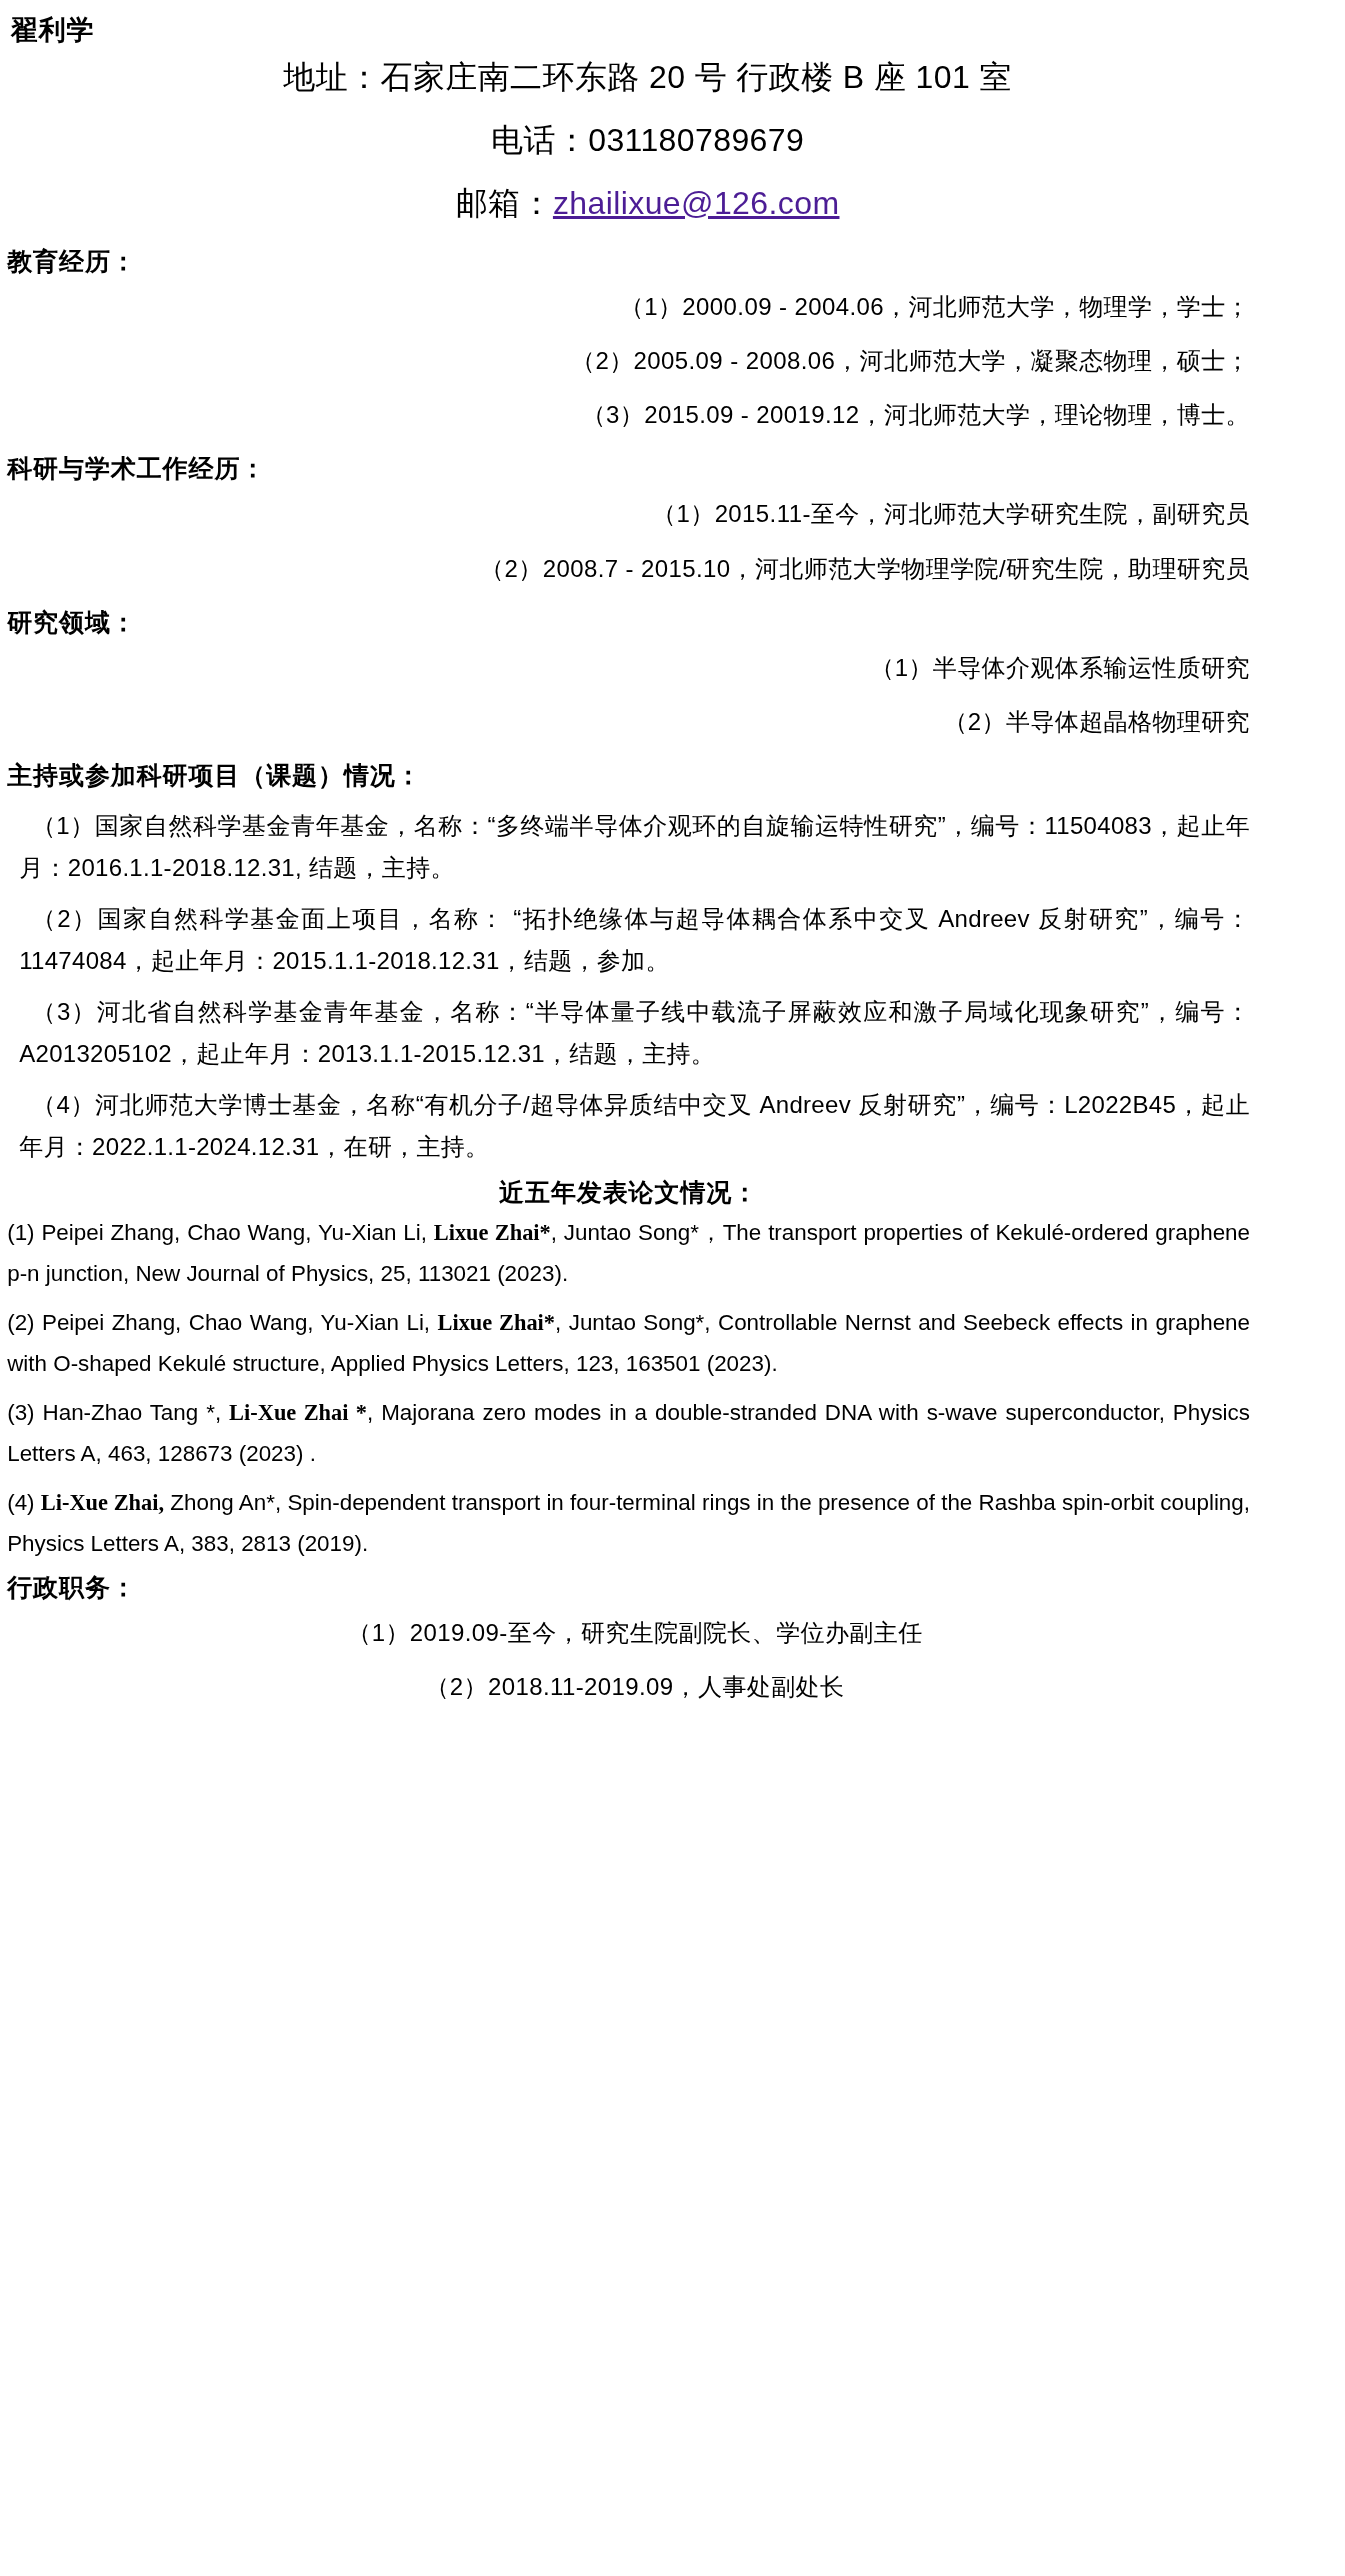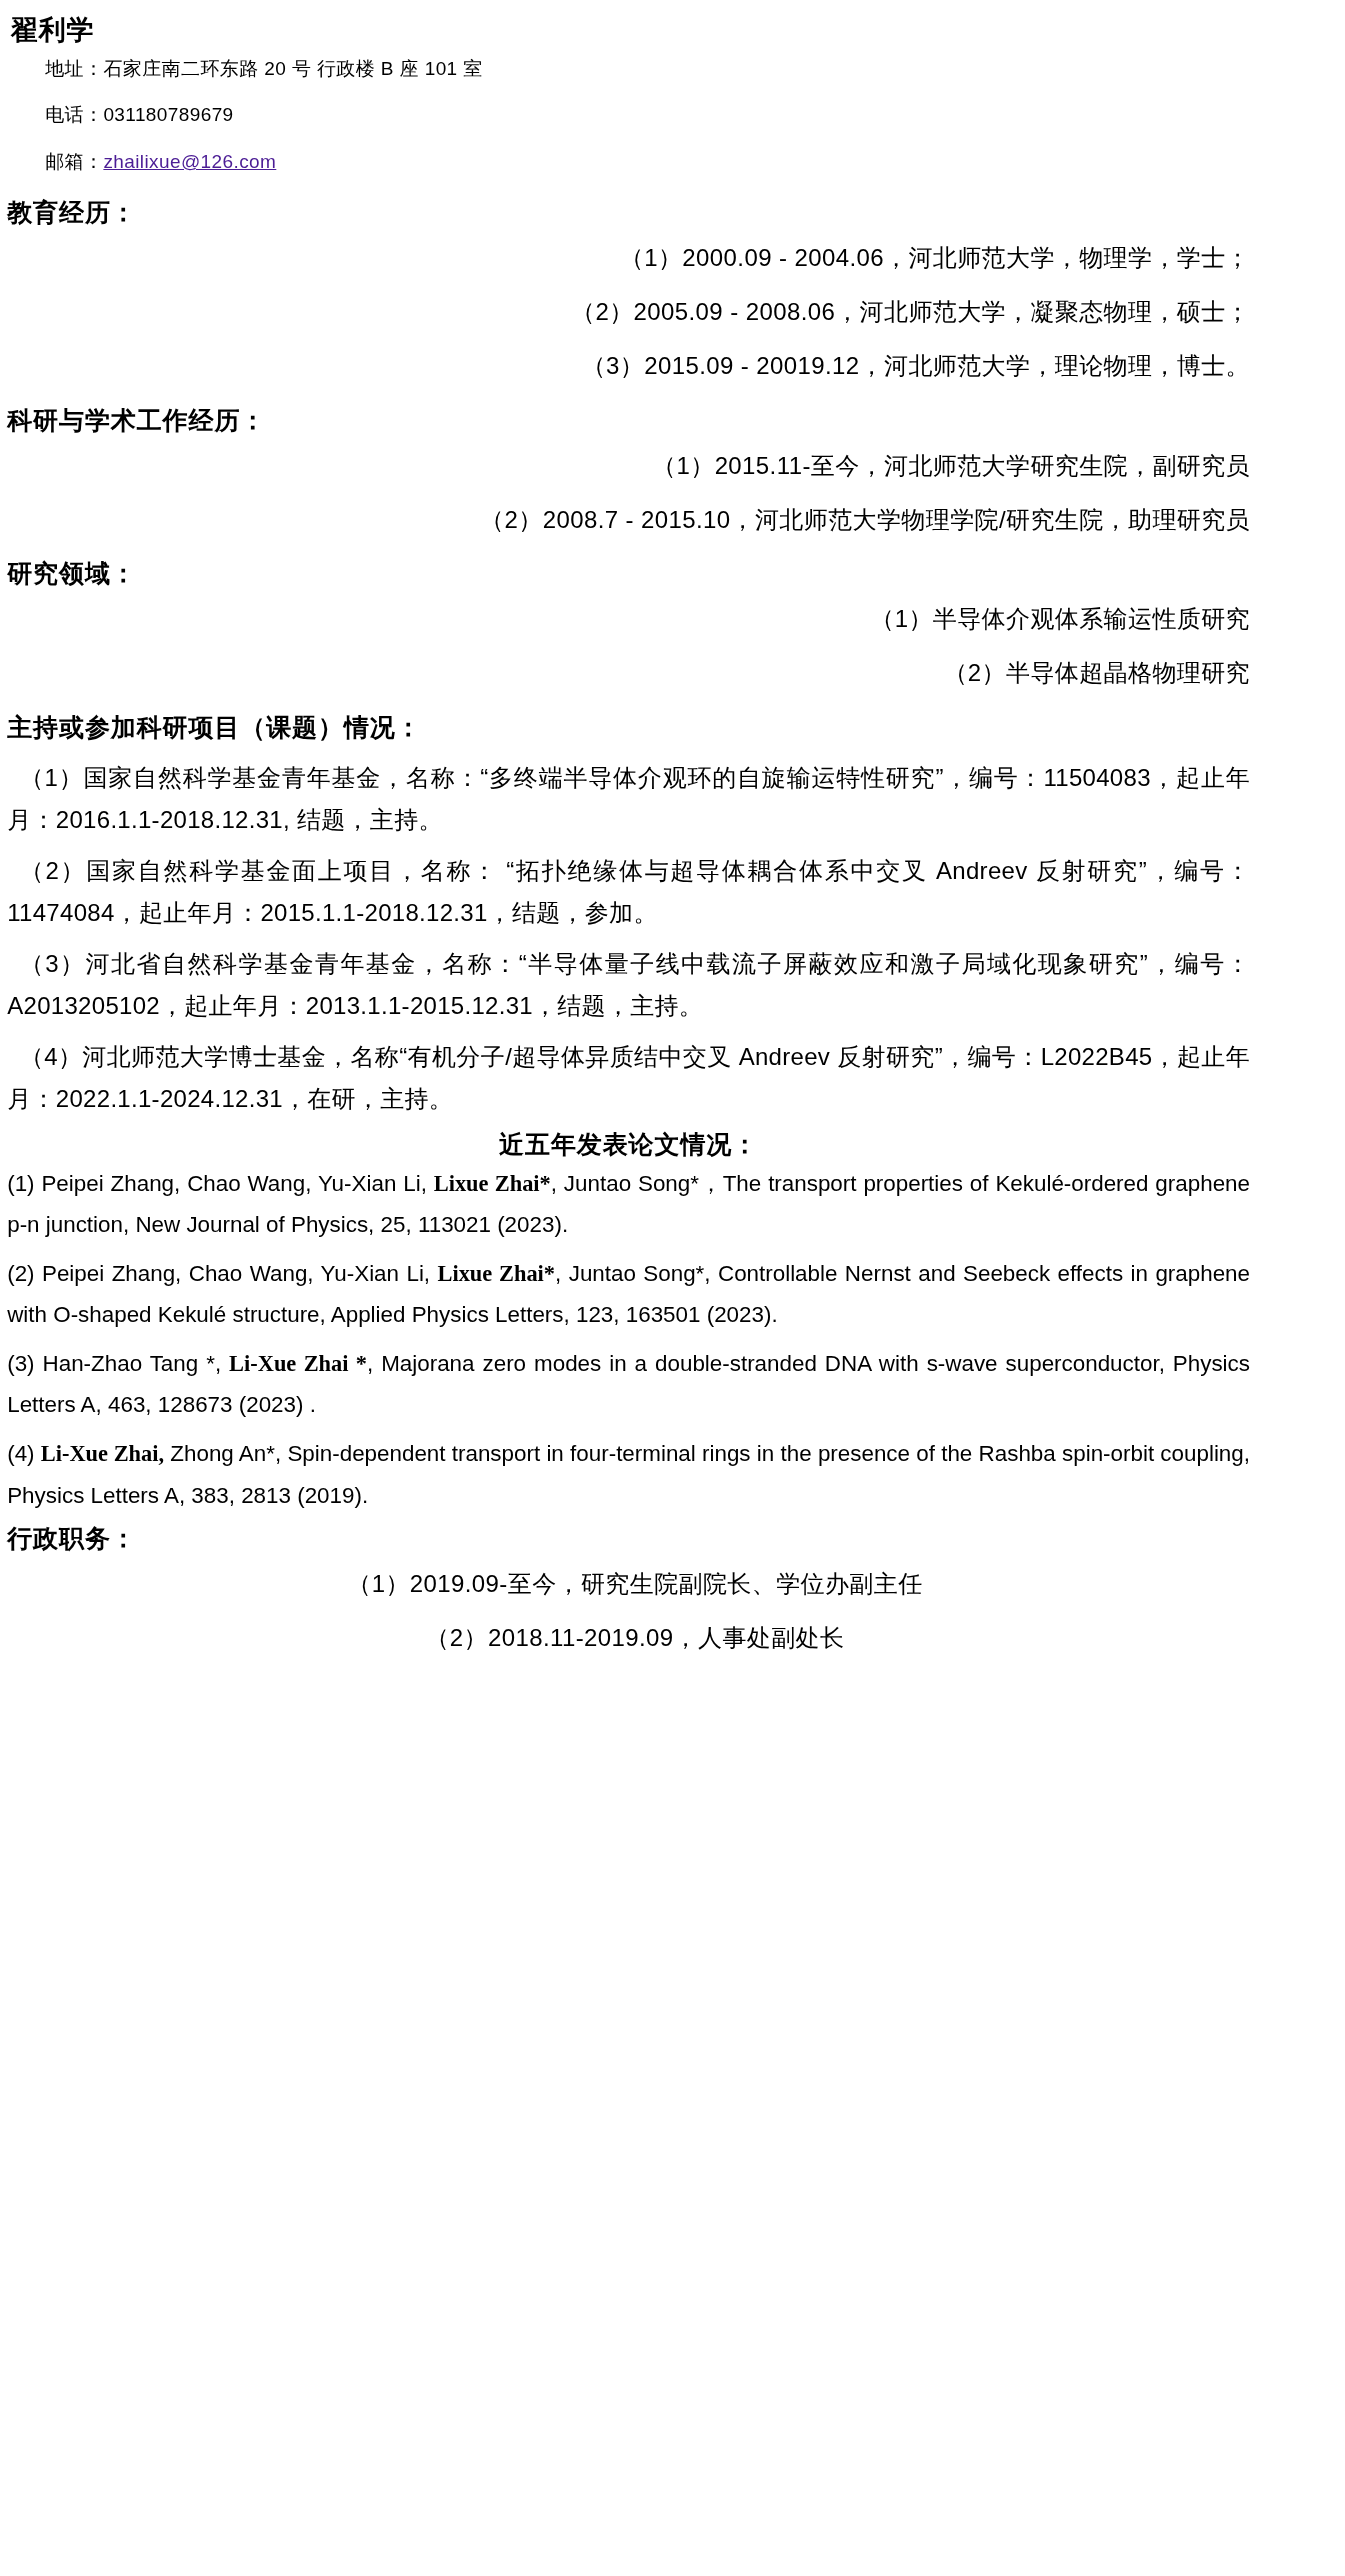"地址：石家庄南二环东路 20 号 行政楼 B" .contact-line { font-size: 19px -> 32px; text-align: none -> center }
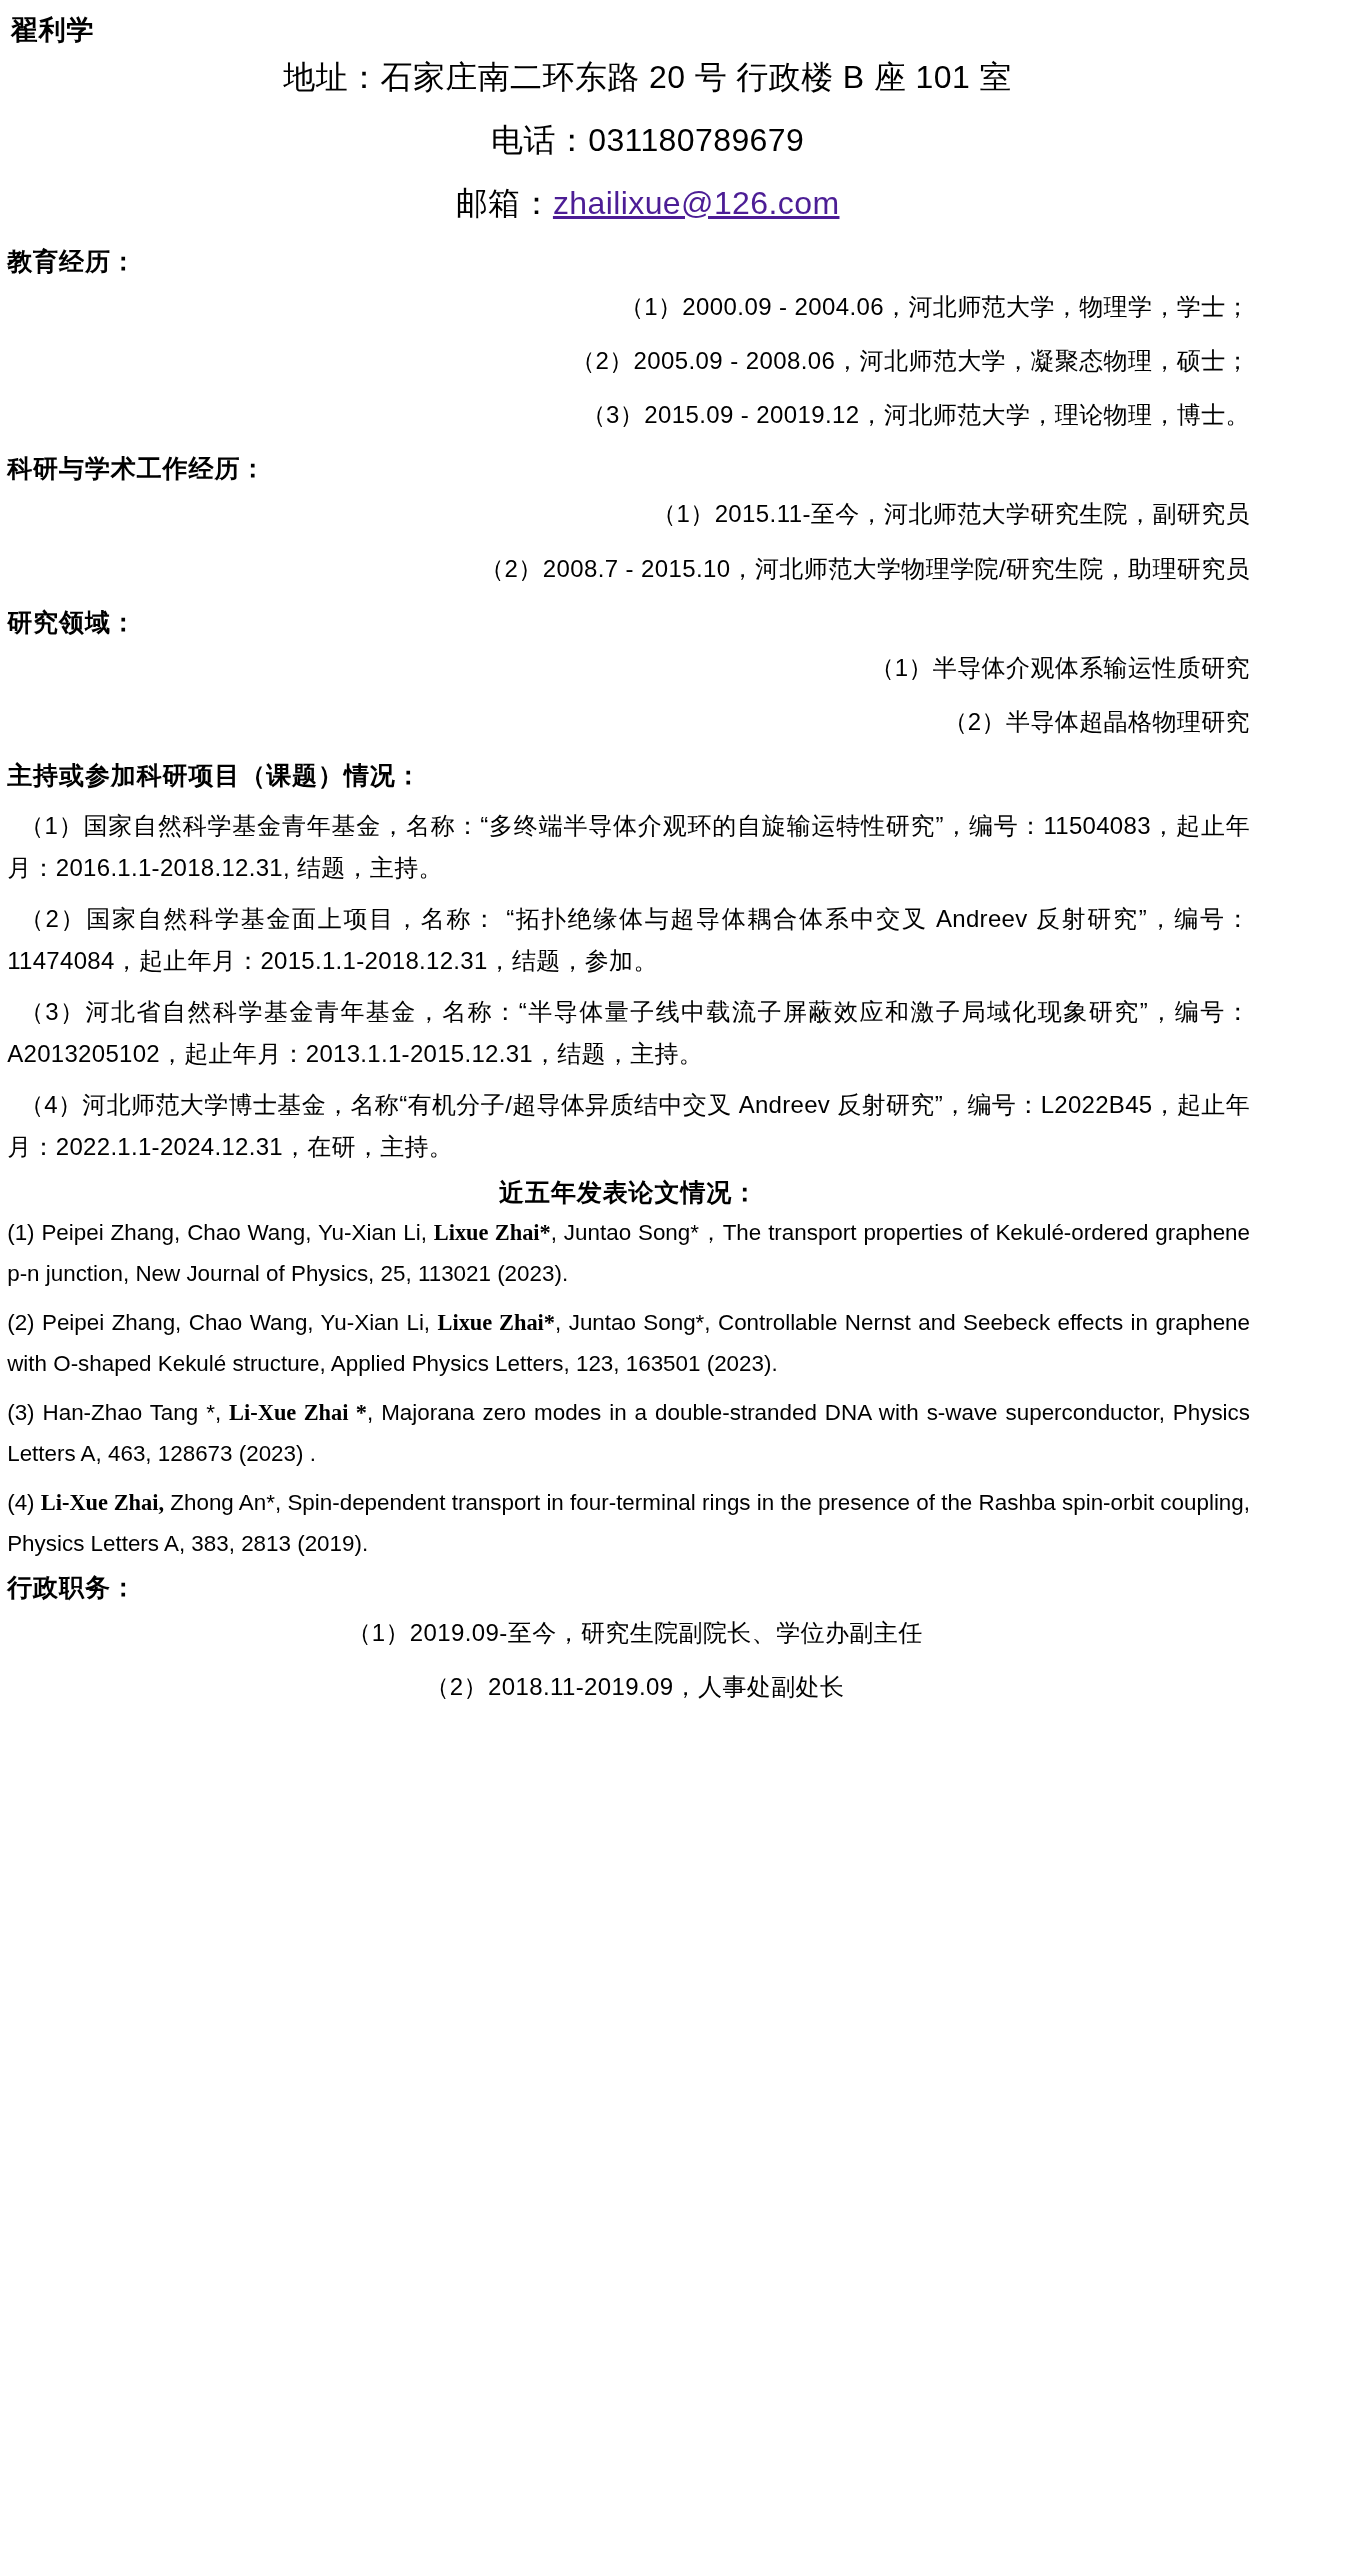"（1）国家自然科学基金青年基金，名称：“多终端半导体介观环的自旋输运特性研究”，" .item-wrap { margin: 0 0 9px 0 -> 0 0 9px 12px }
